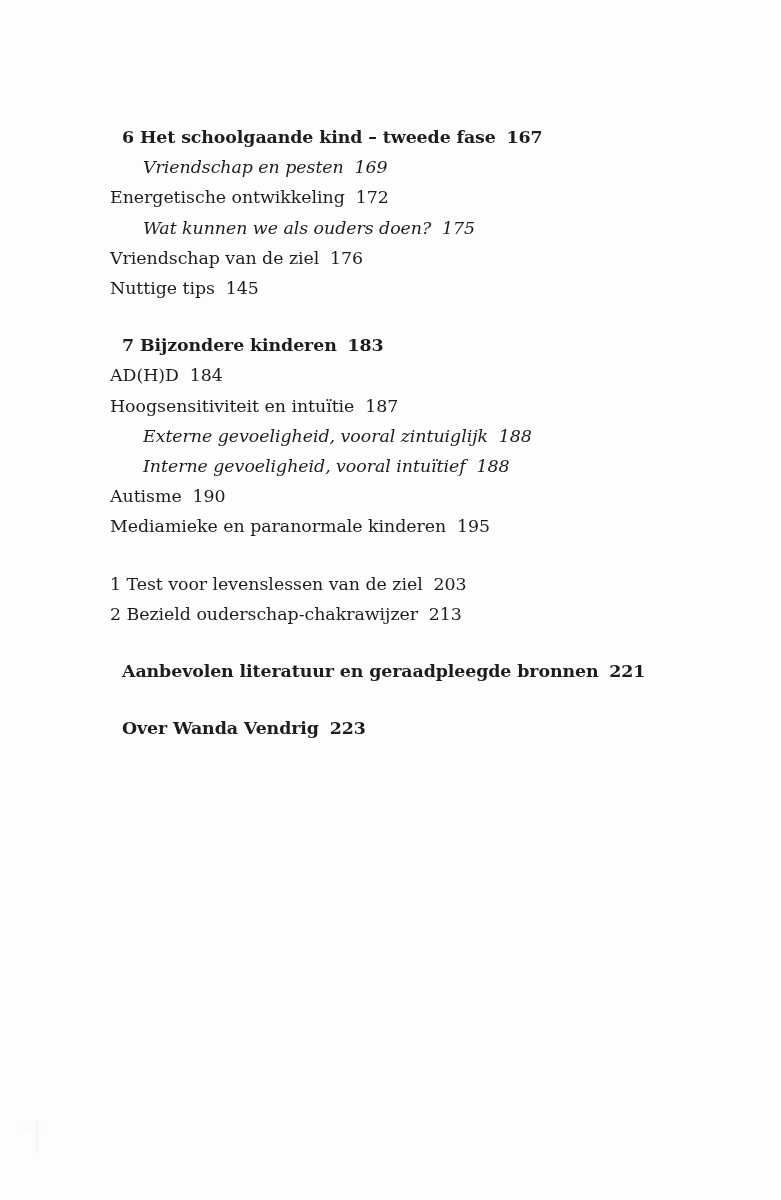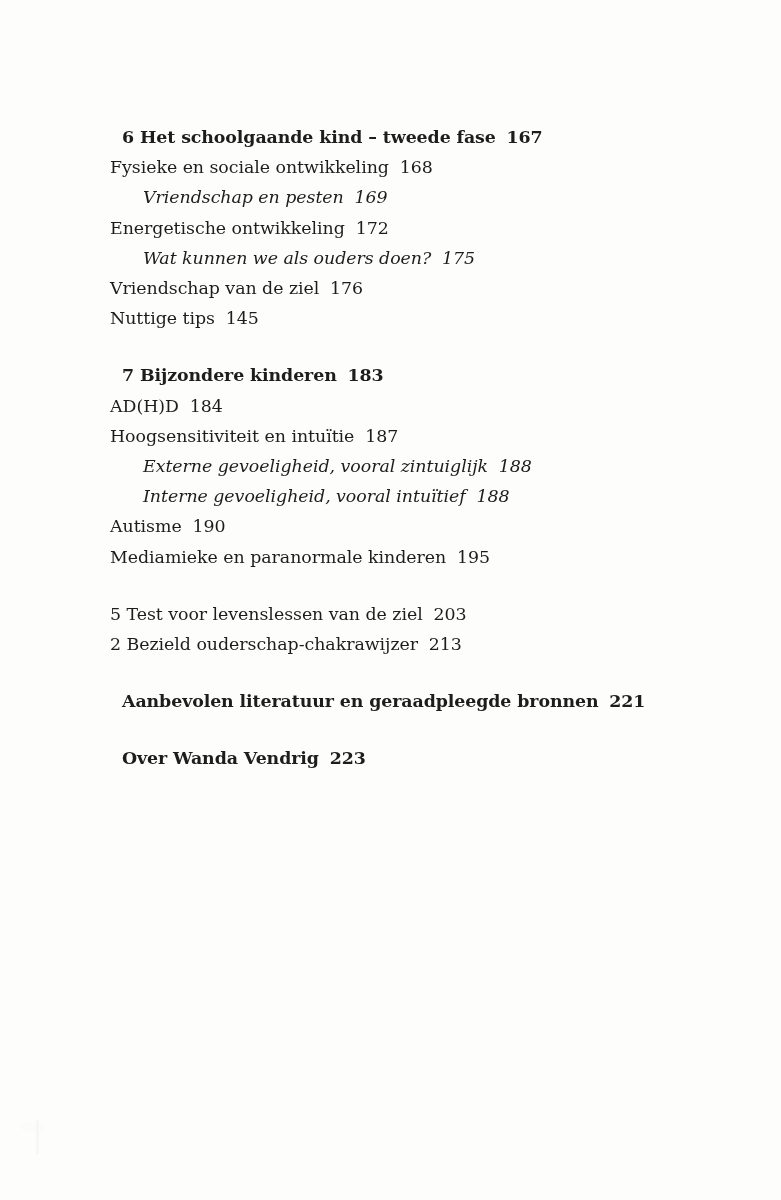"Fysieke en sociale ontwikkeling 168" div.entry { html: <div><span>Fysieke en sociale ontwikkeling</span><span>168</span></div> -> none }
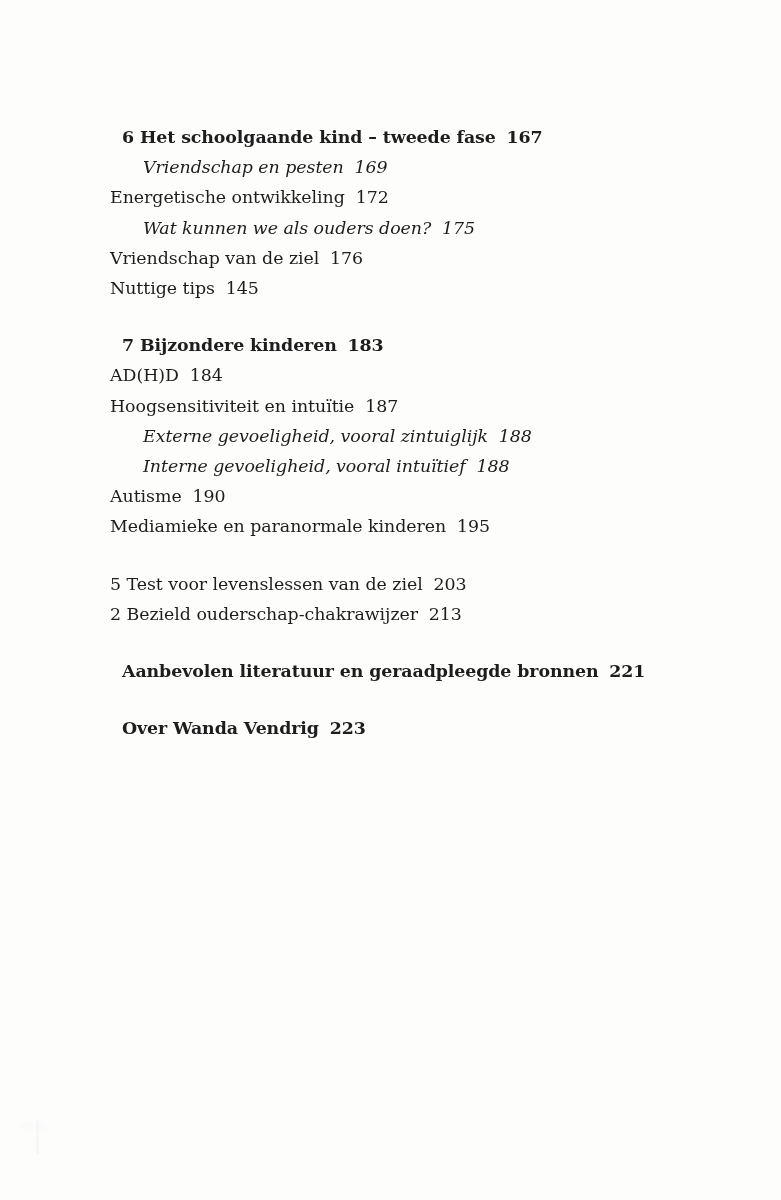"5 Test voor levenslessen van" span.title { text: 5 -> 1 }
